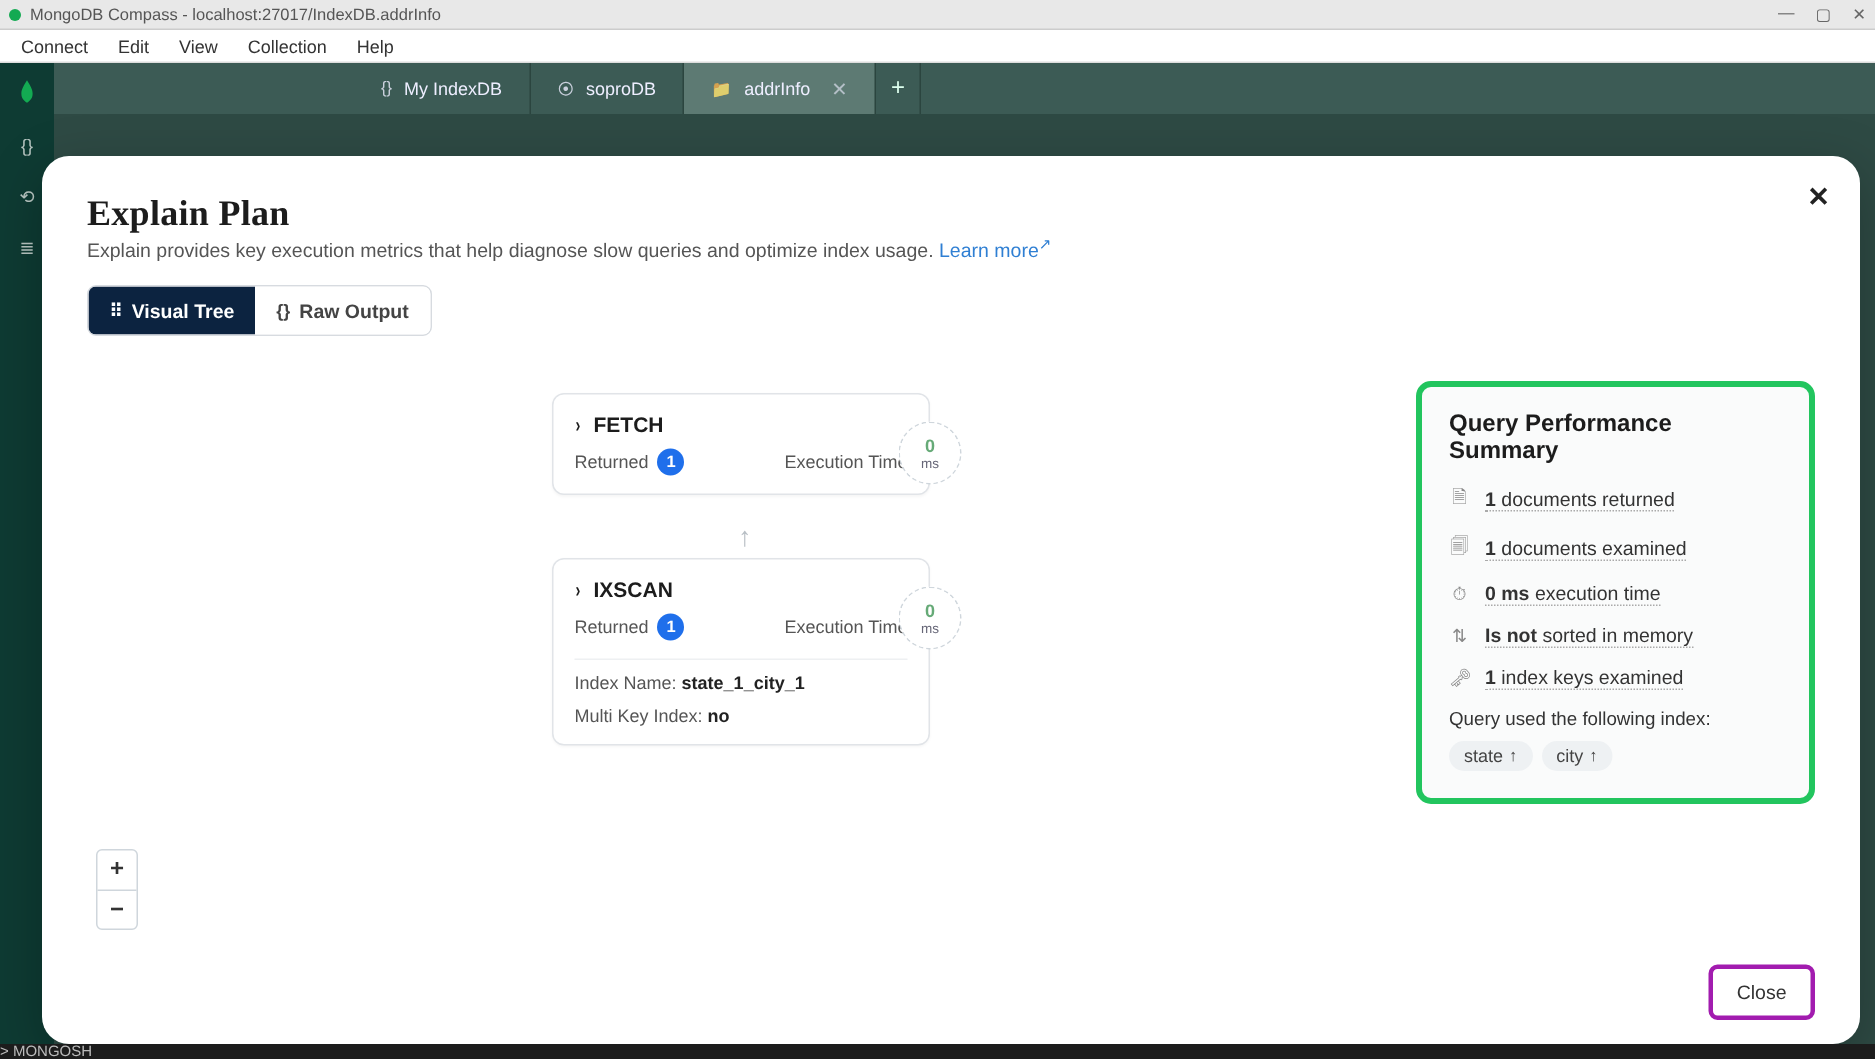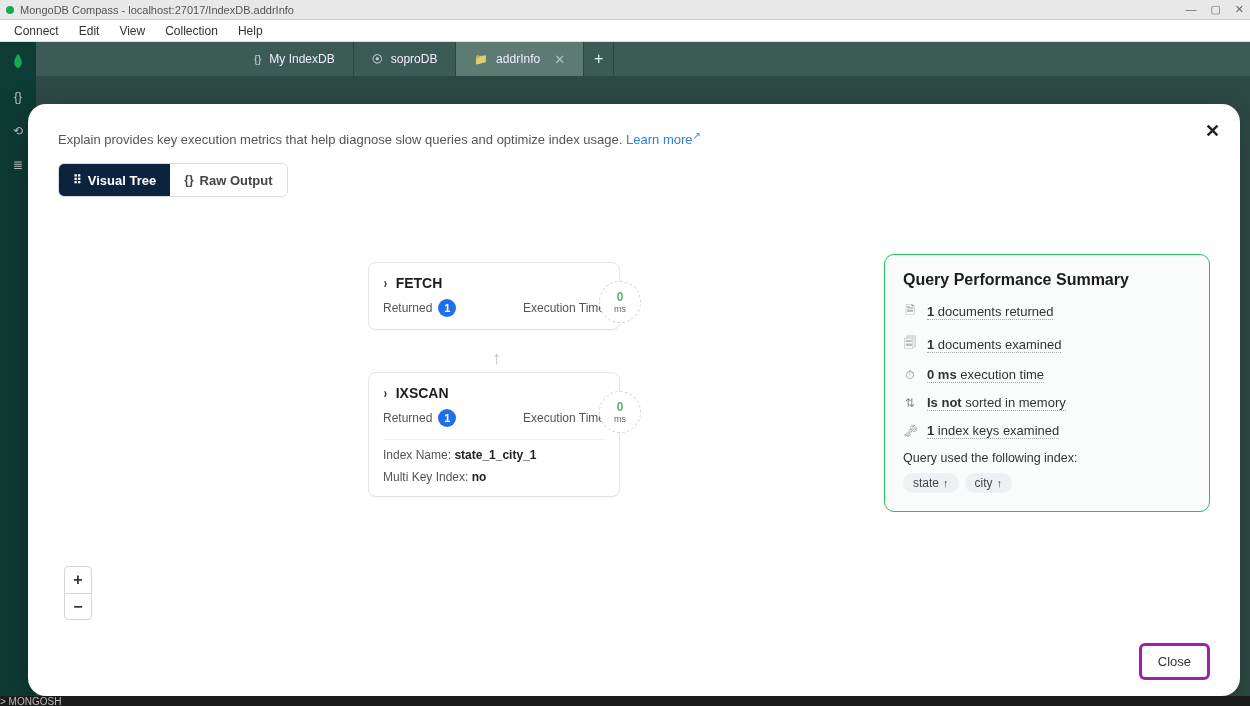"Explain Plan" h1 { html: none -> <h1>Explain Plan</h1> }
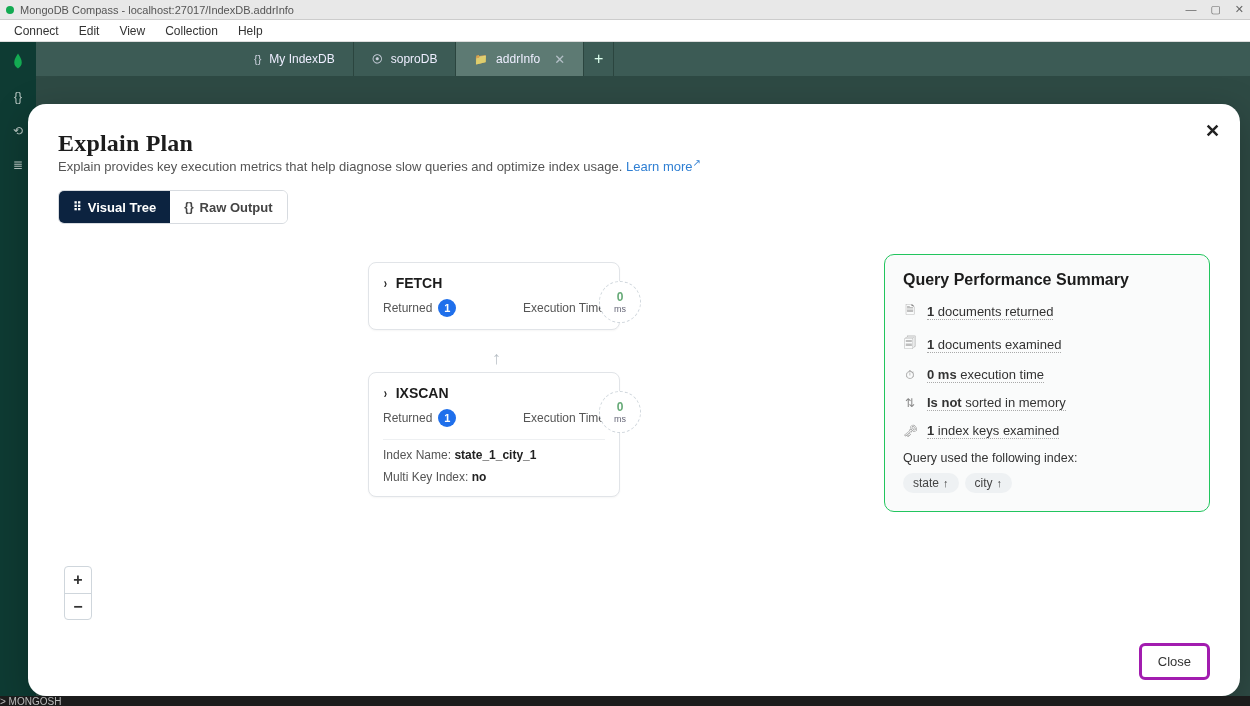"Query Performance Summary" .summary { border: 1px solid #22c55e -> 4px solid #22c55e; width: 326px -> 266px }
